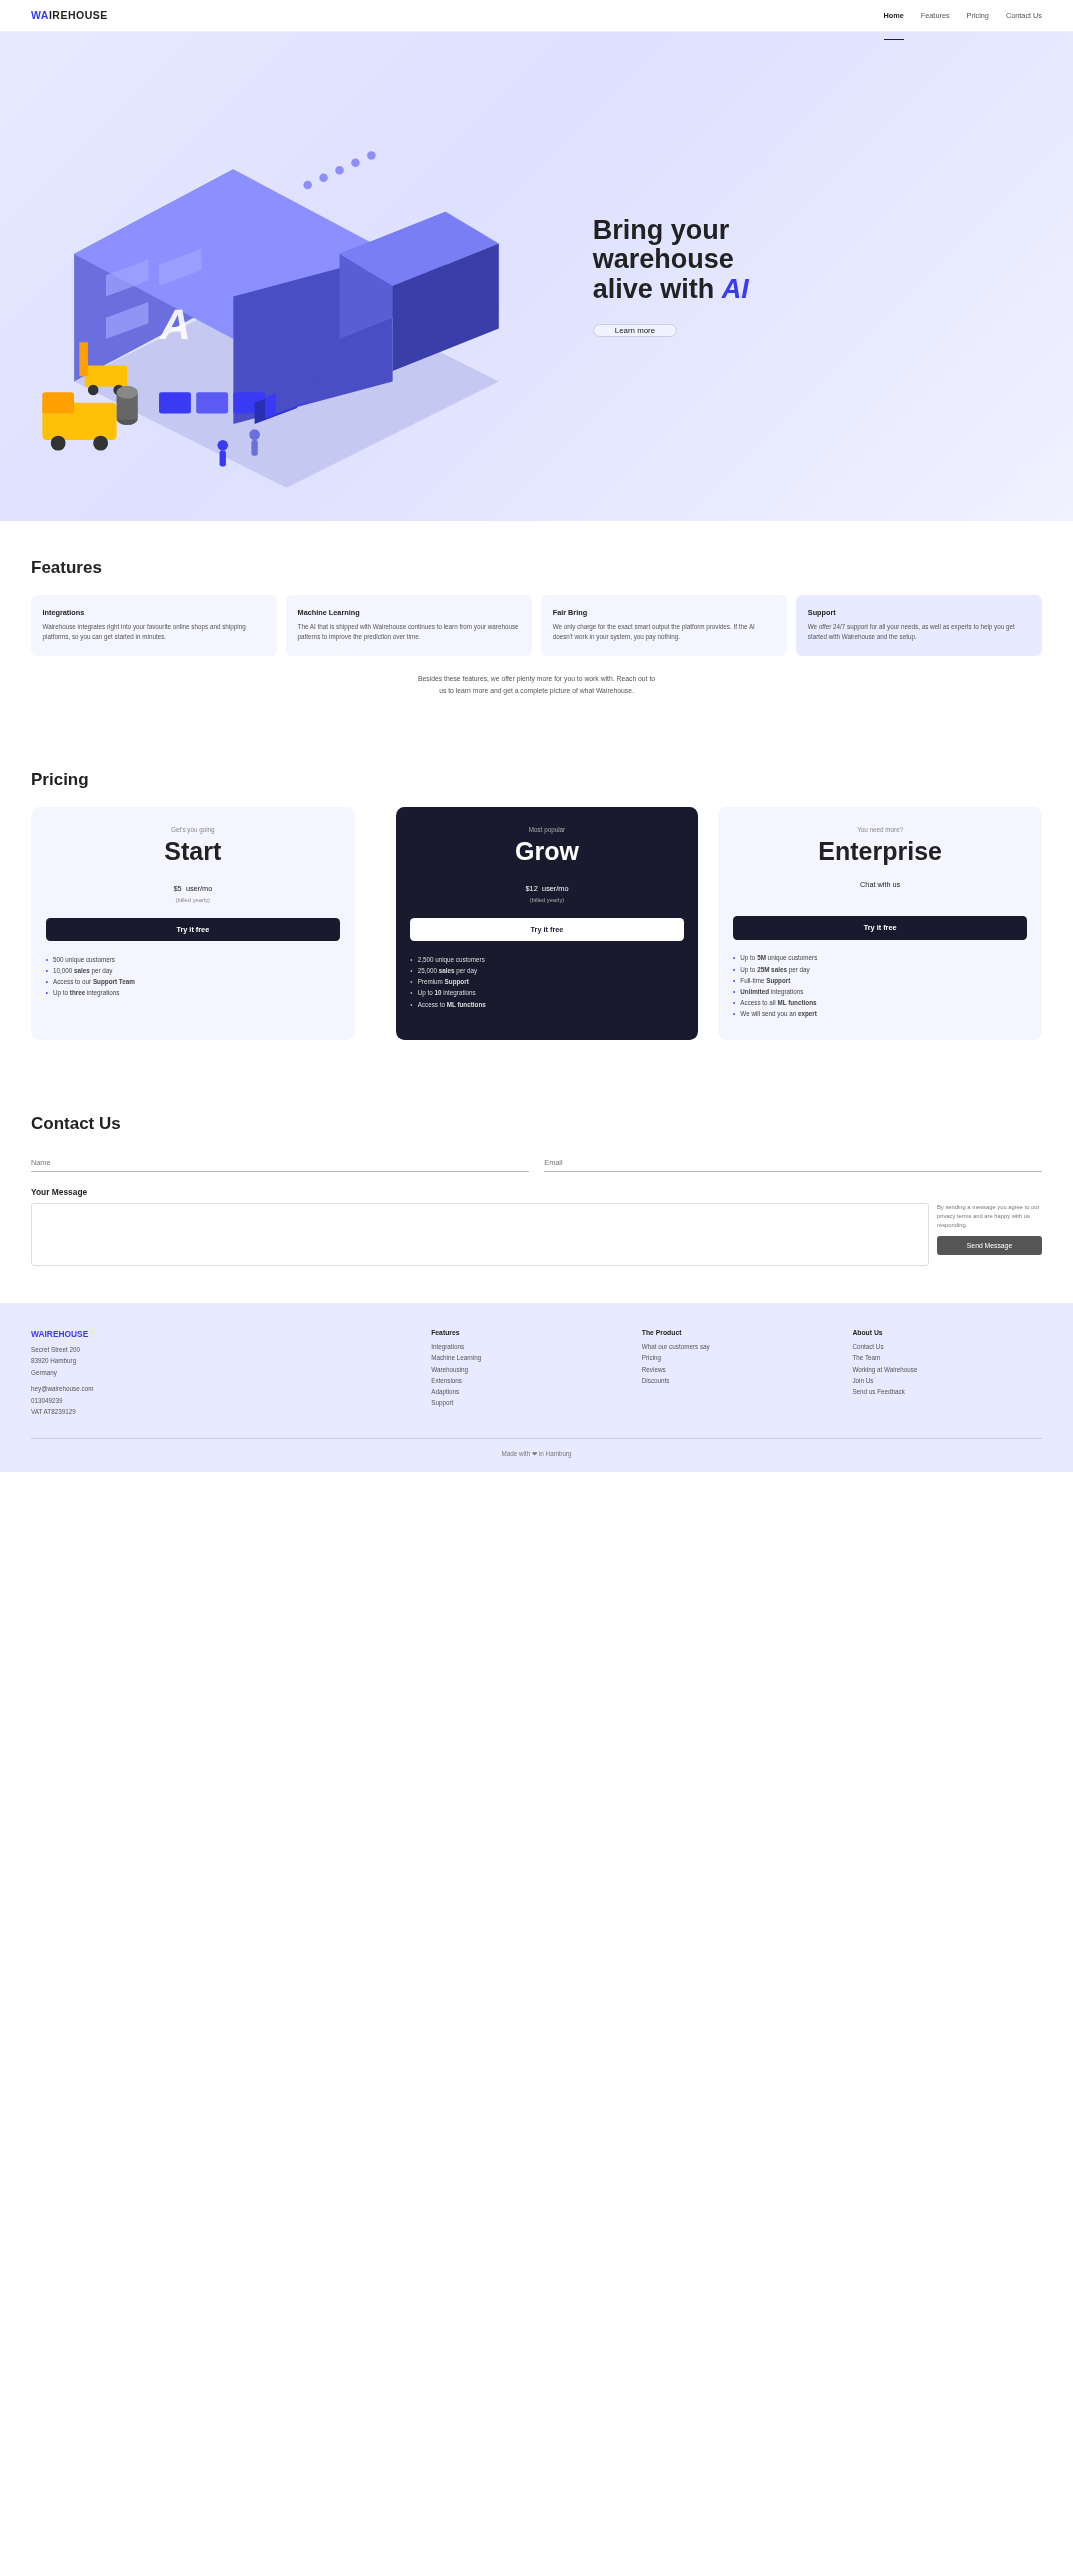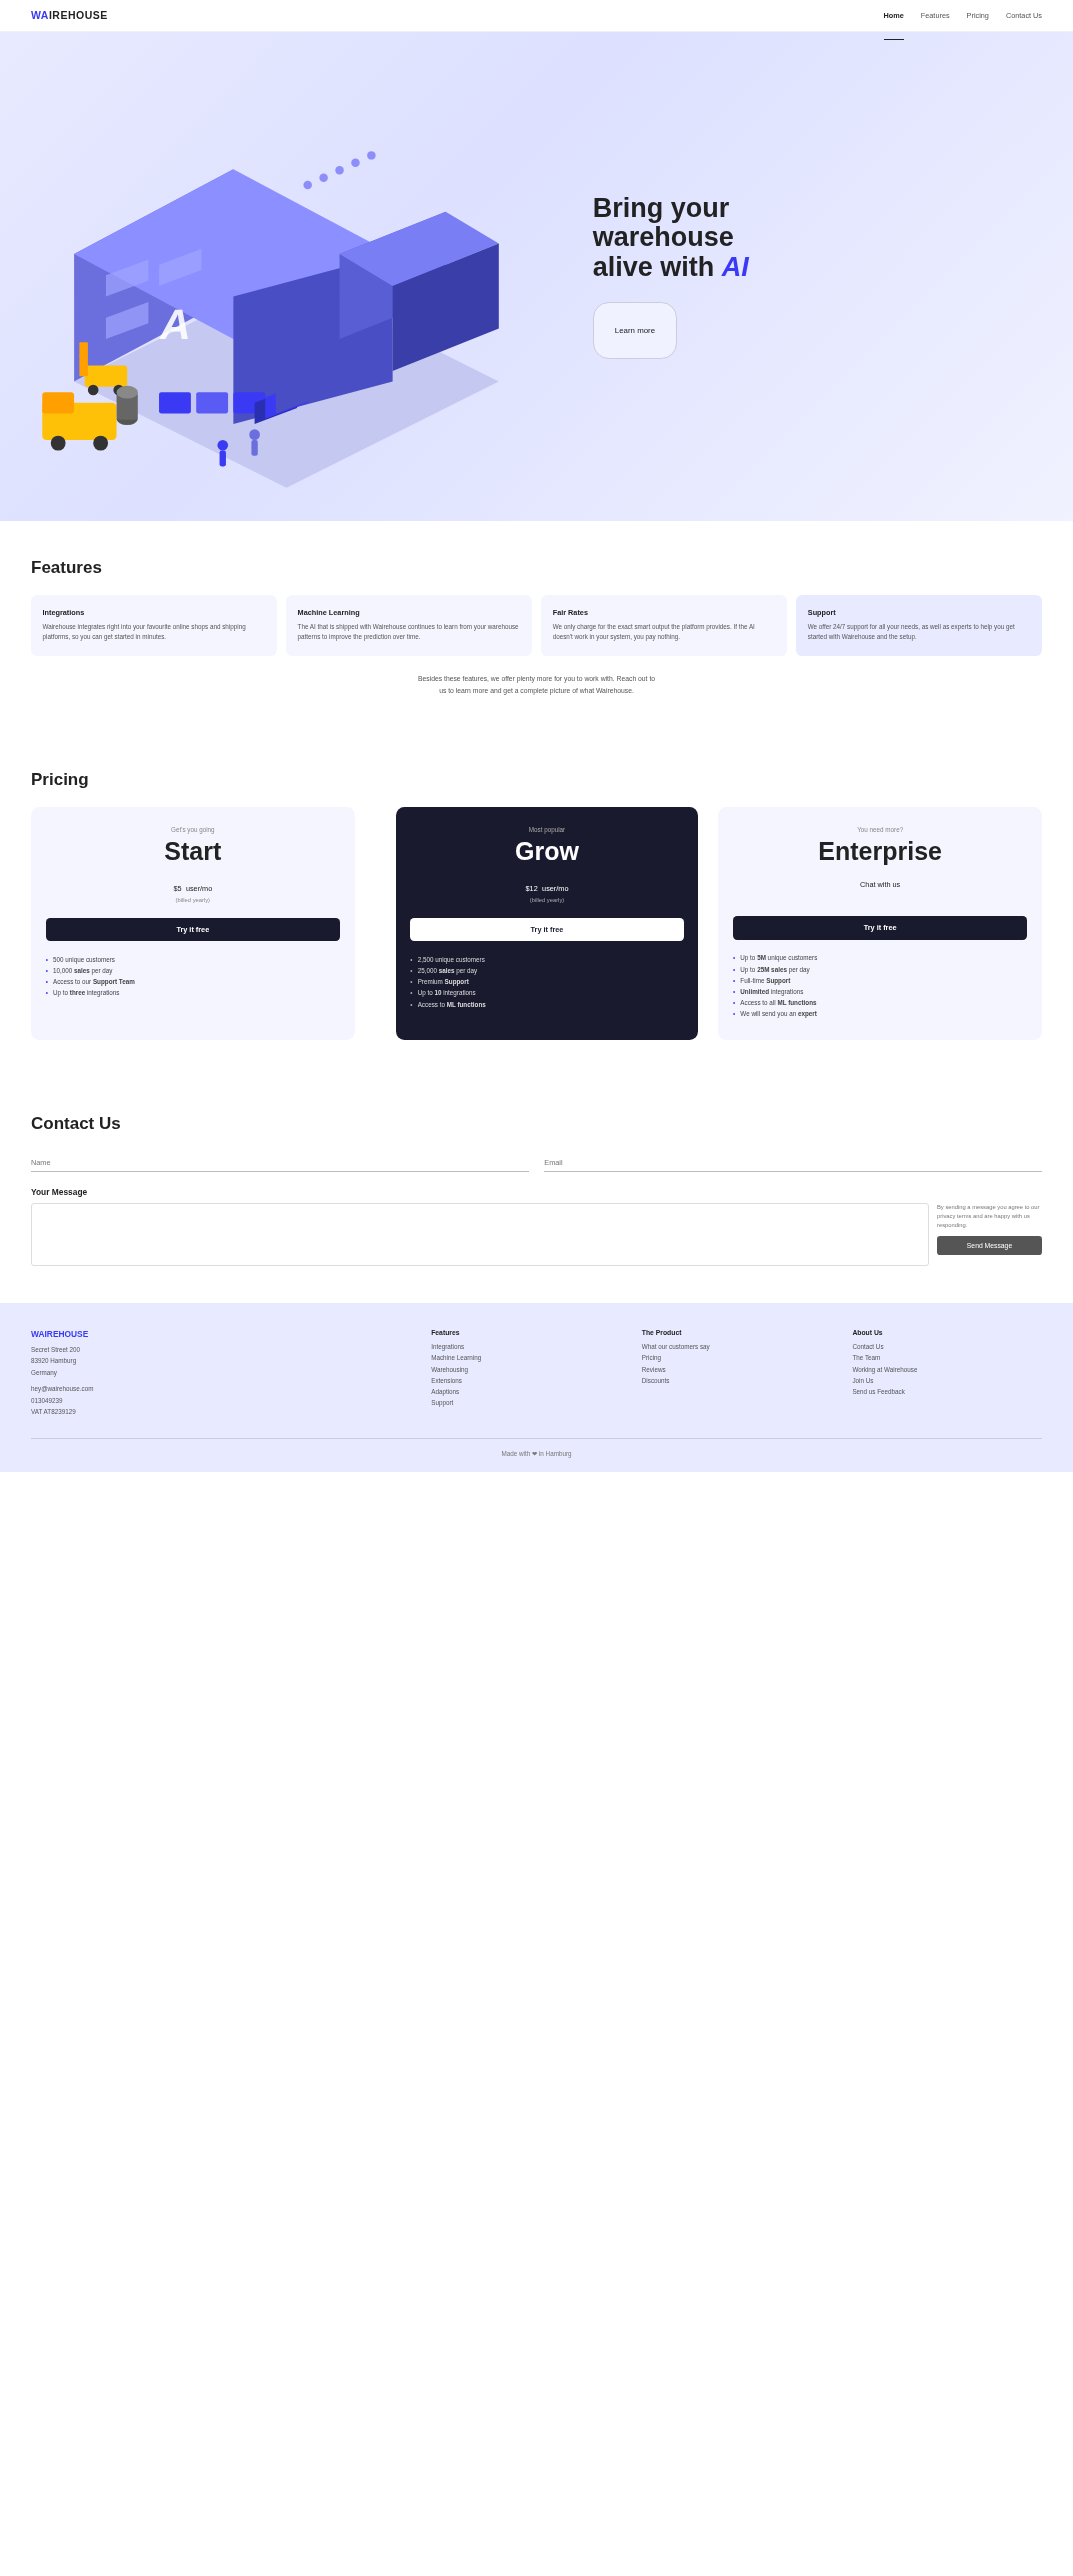"Learn more" .hero-btn { padding: 23px 21px -> 1px 21px }
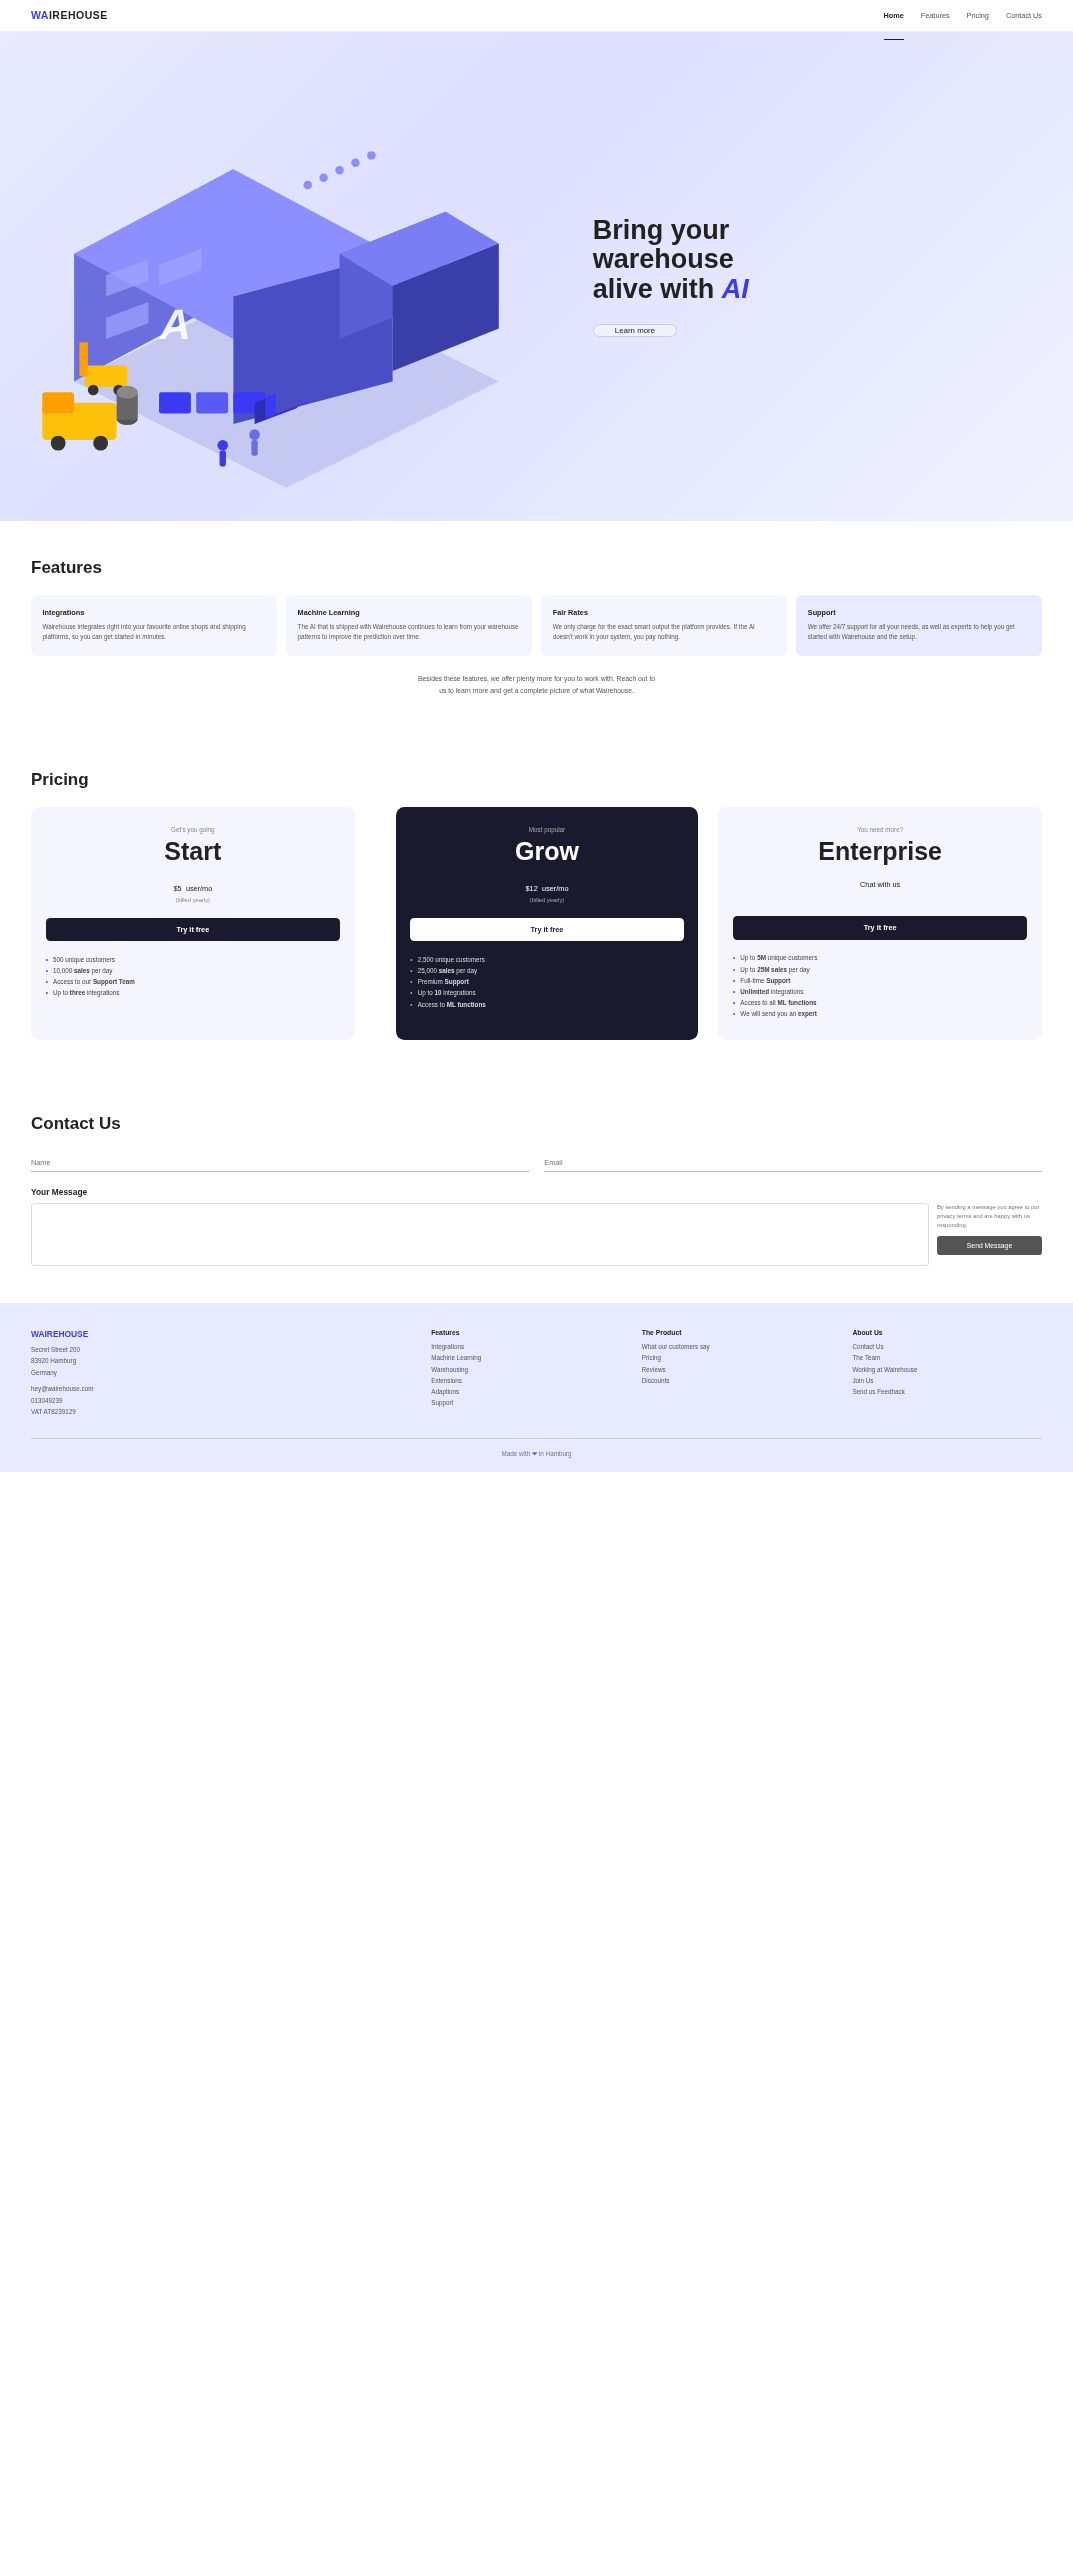"Fair Rates" h3 { text: Rates -> Bring }
